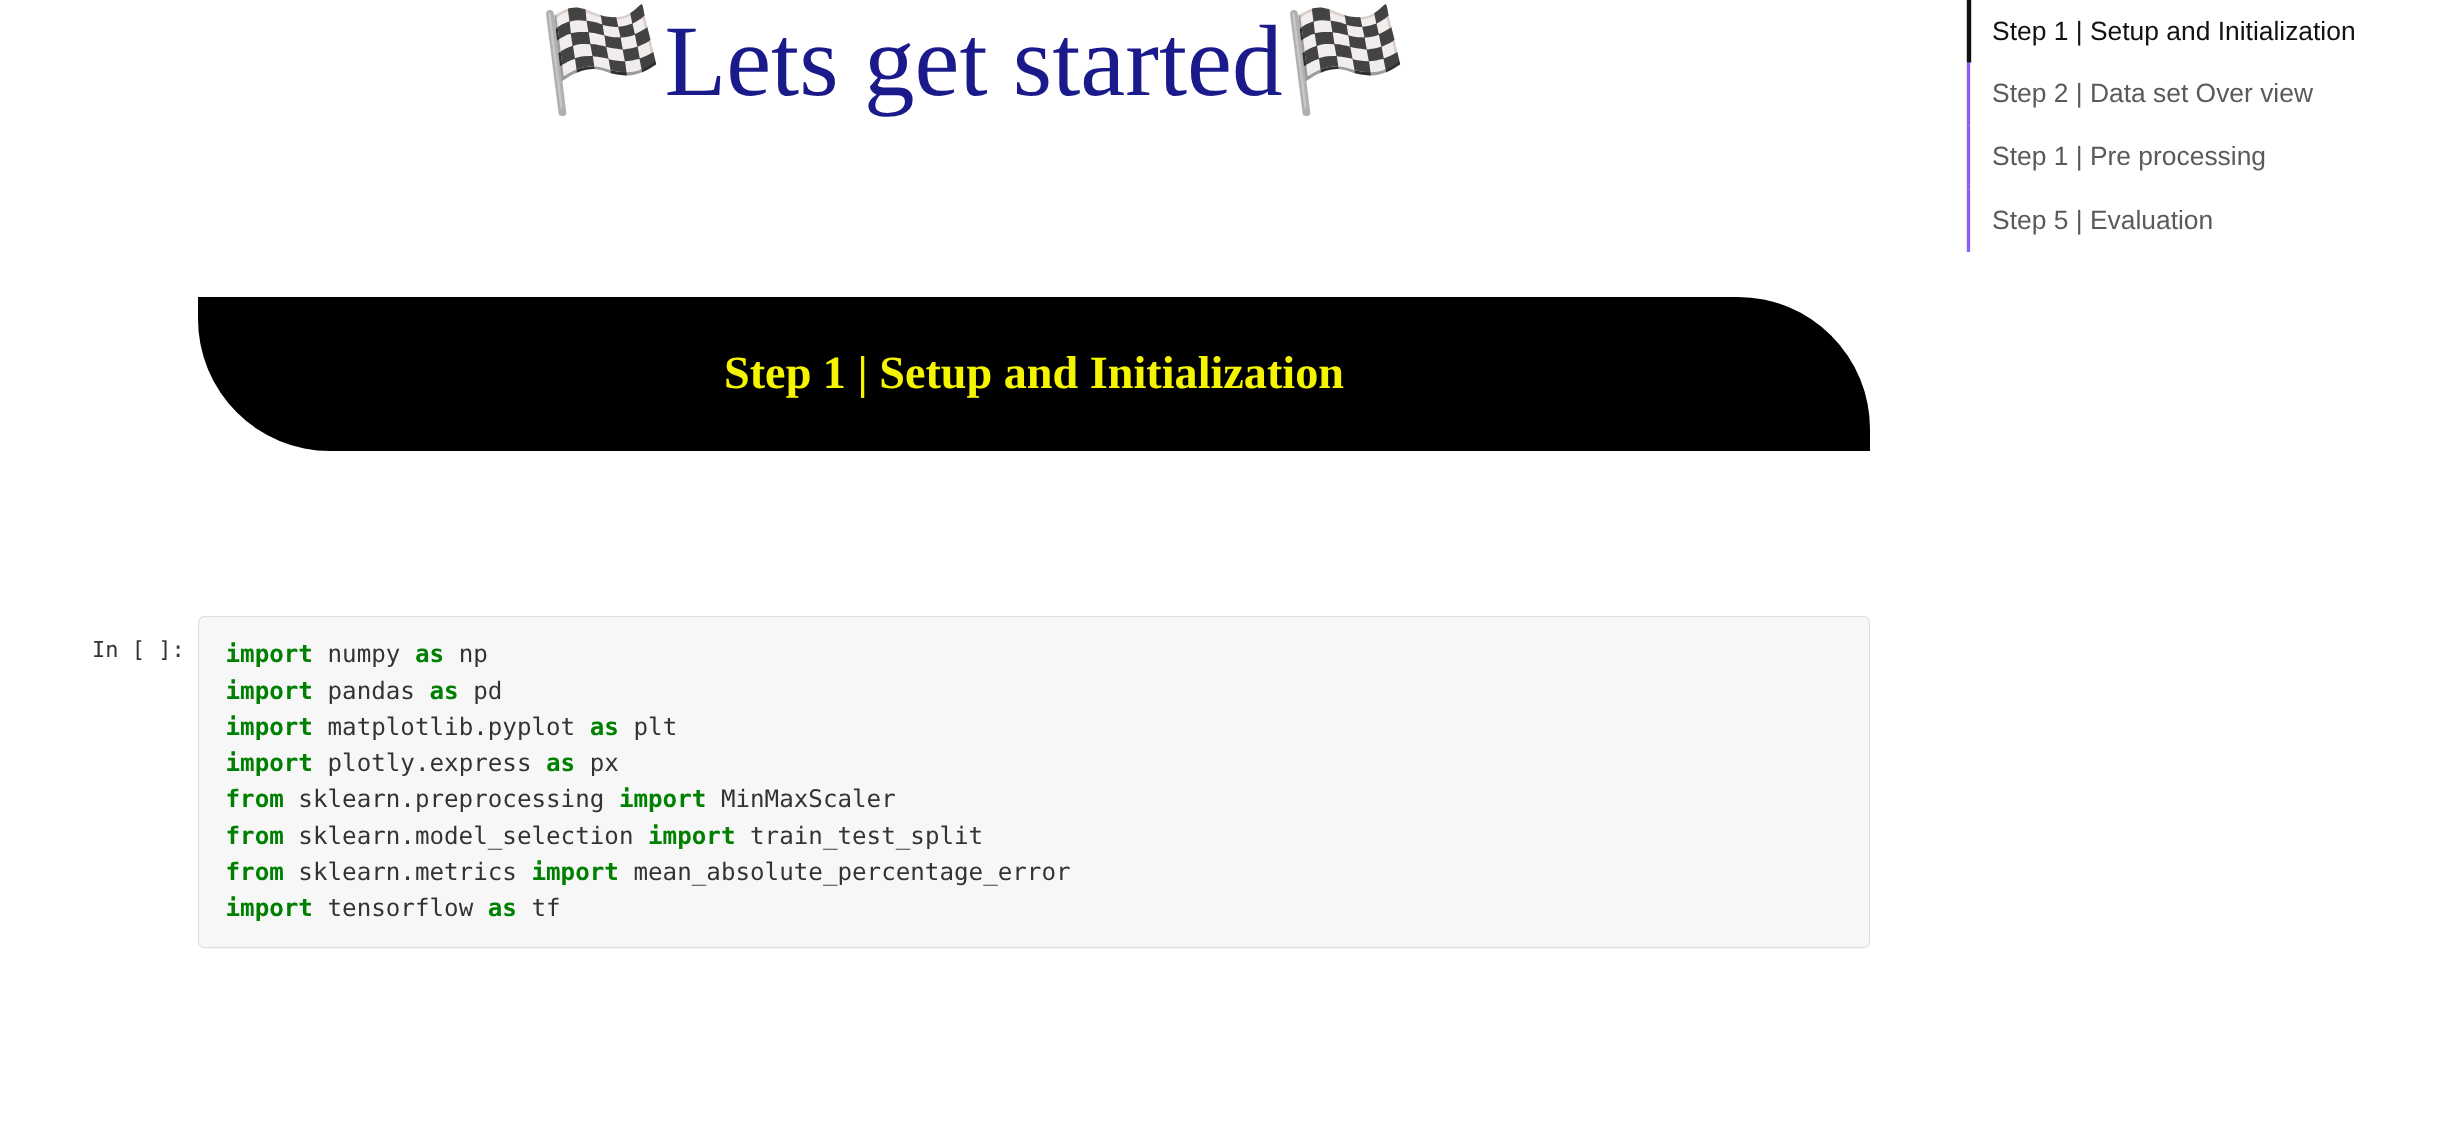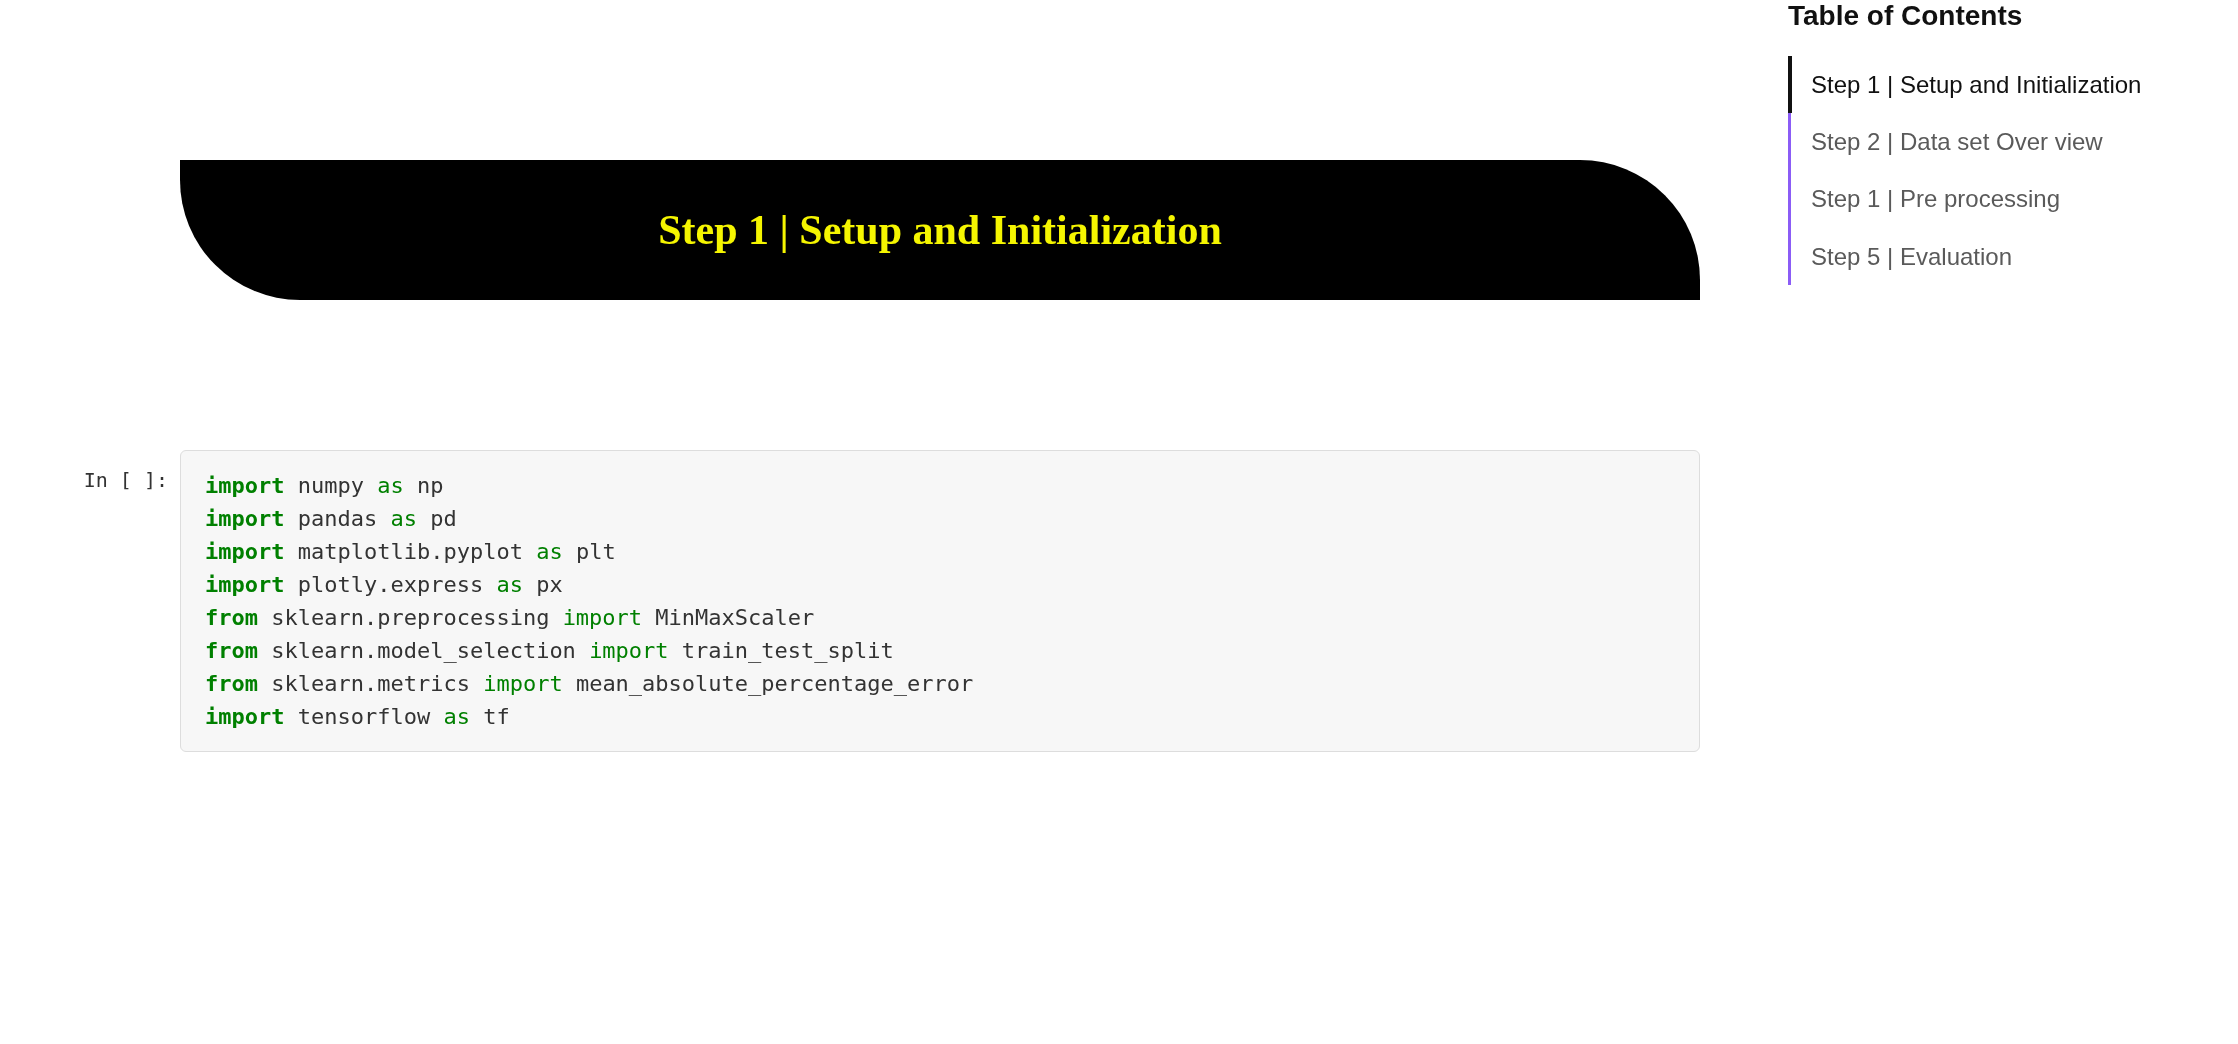"🏁Lets get started🏁" h1.page-title { html: none -> <h1>🏁Lets get started🏁</h1> }
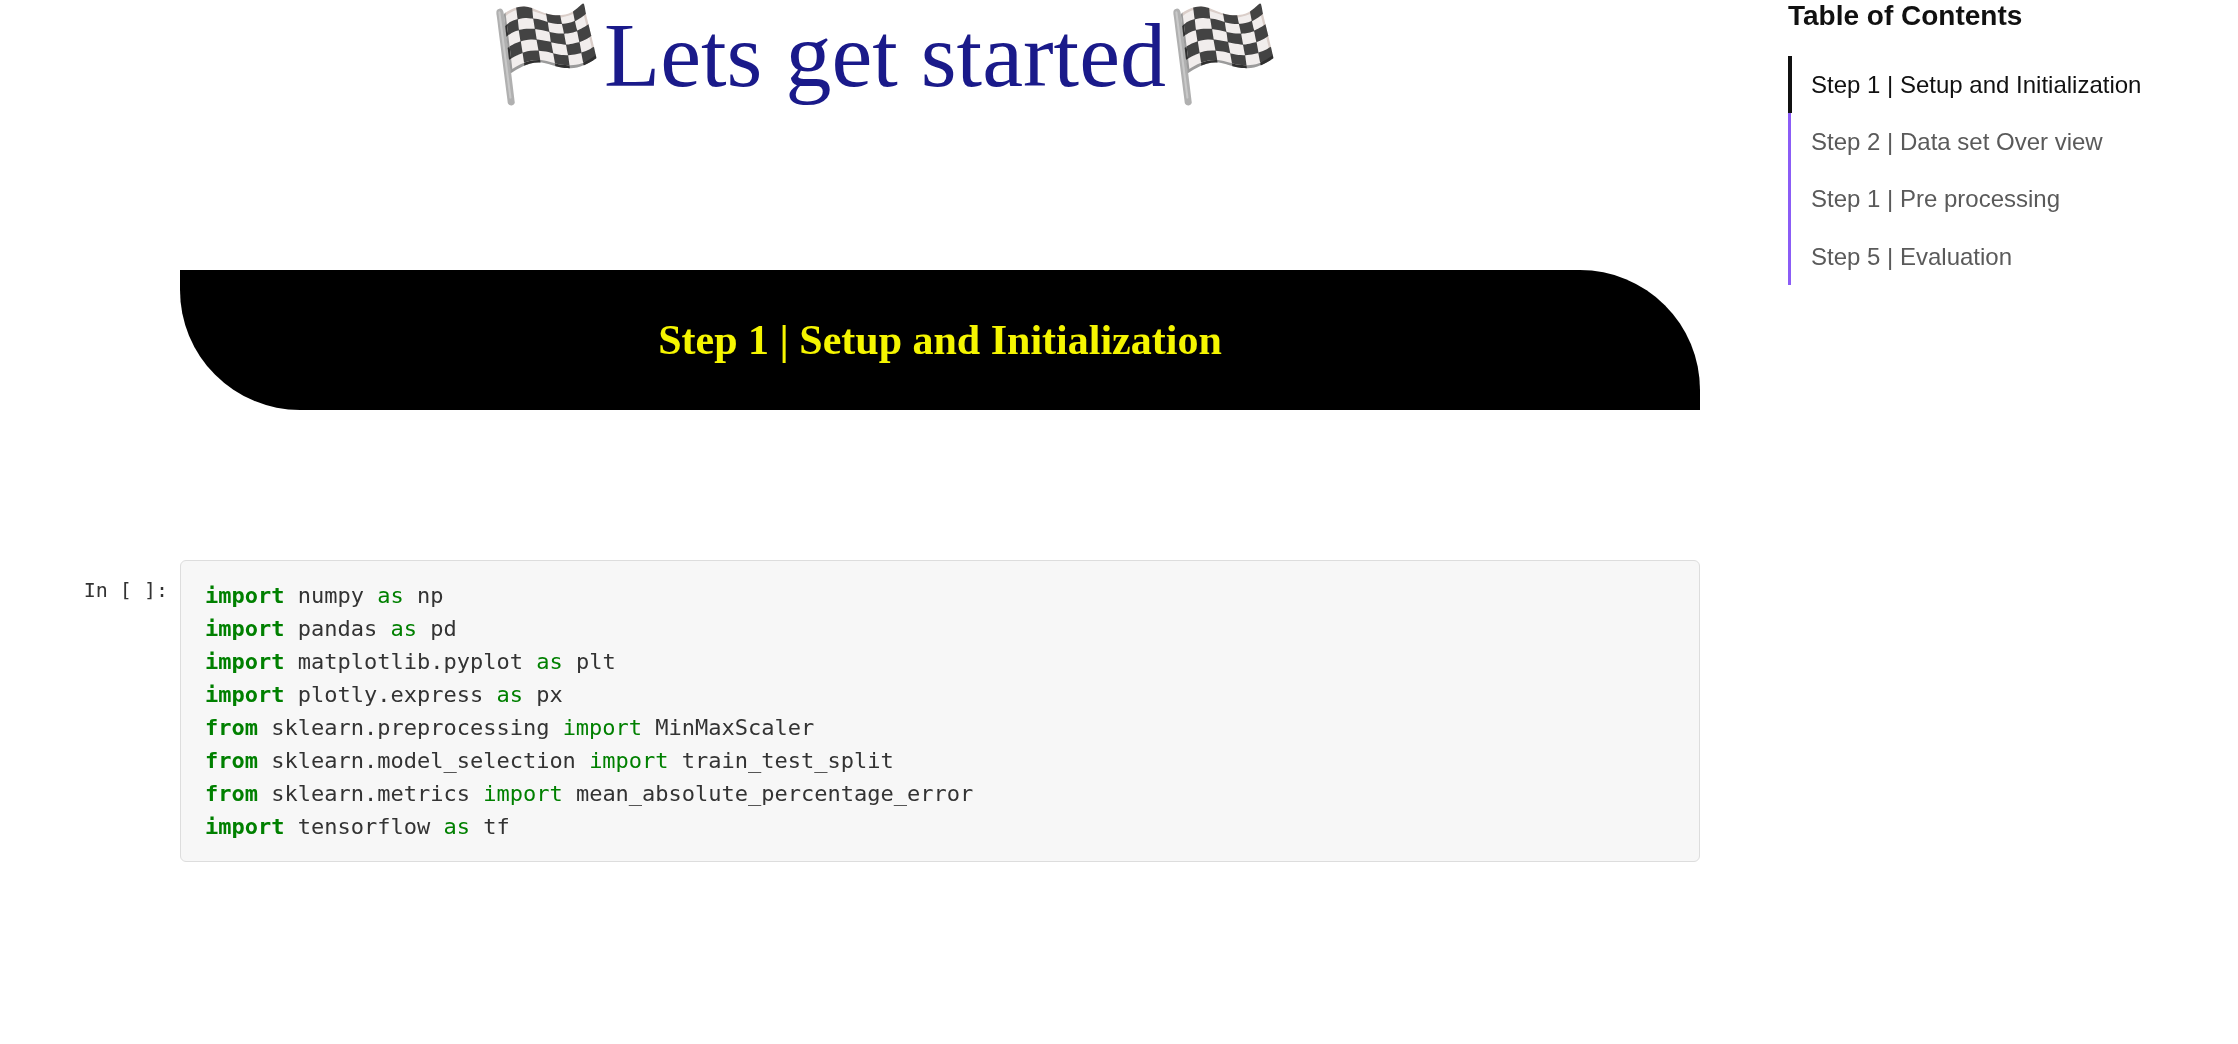"Table of Contents" div.toc-title { html: <div>Table of Contents</div> -> none }
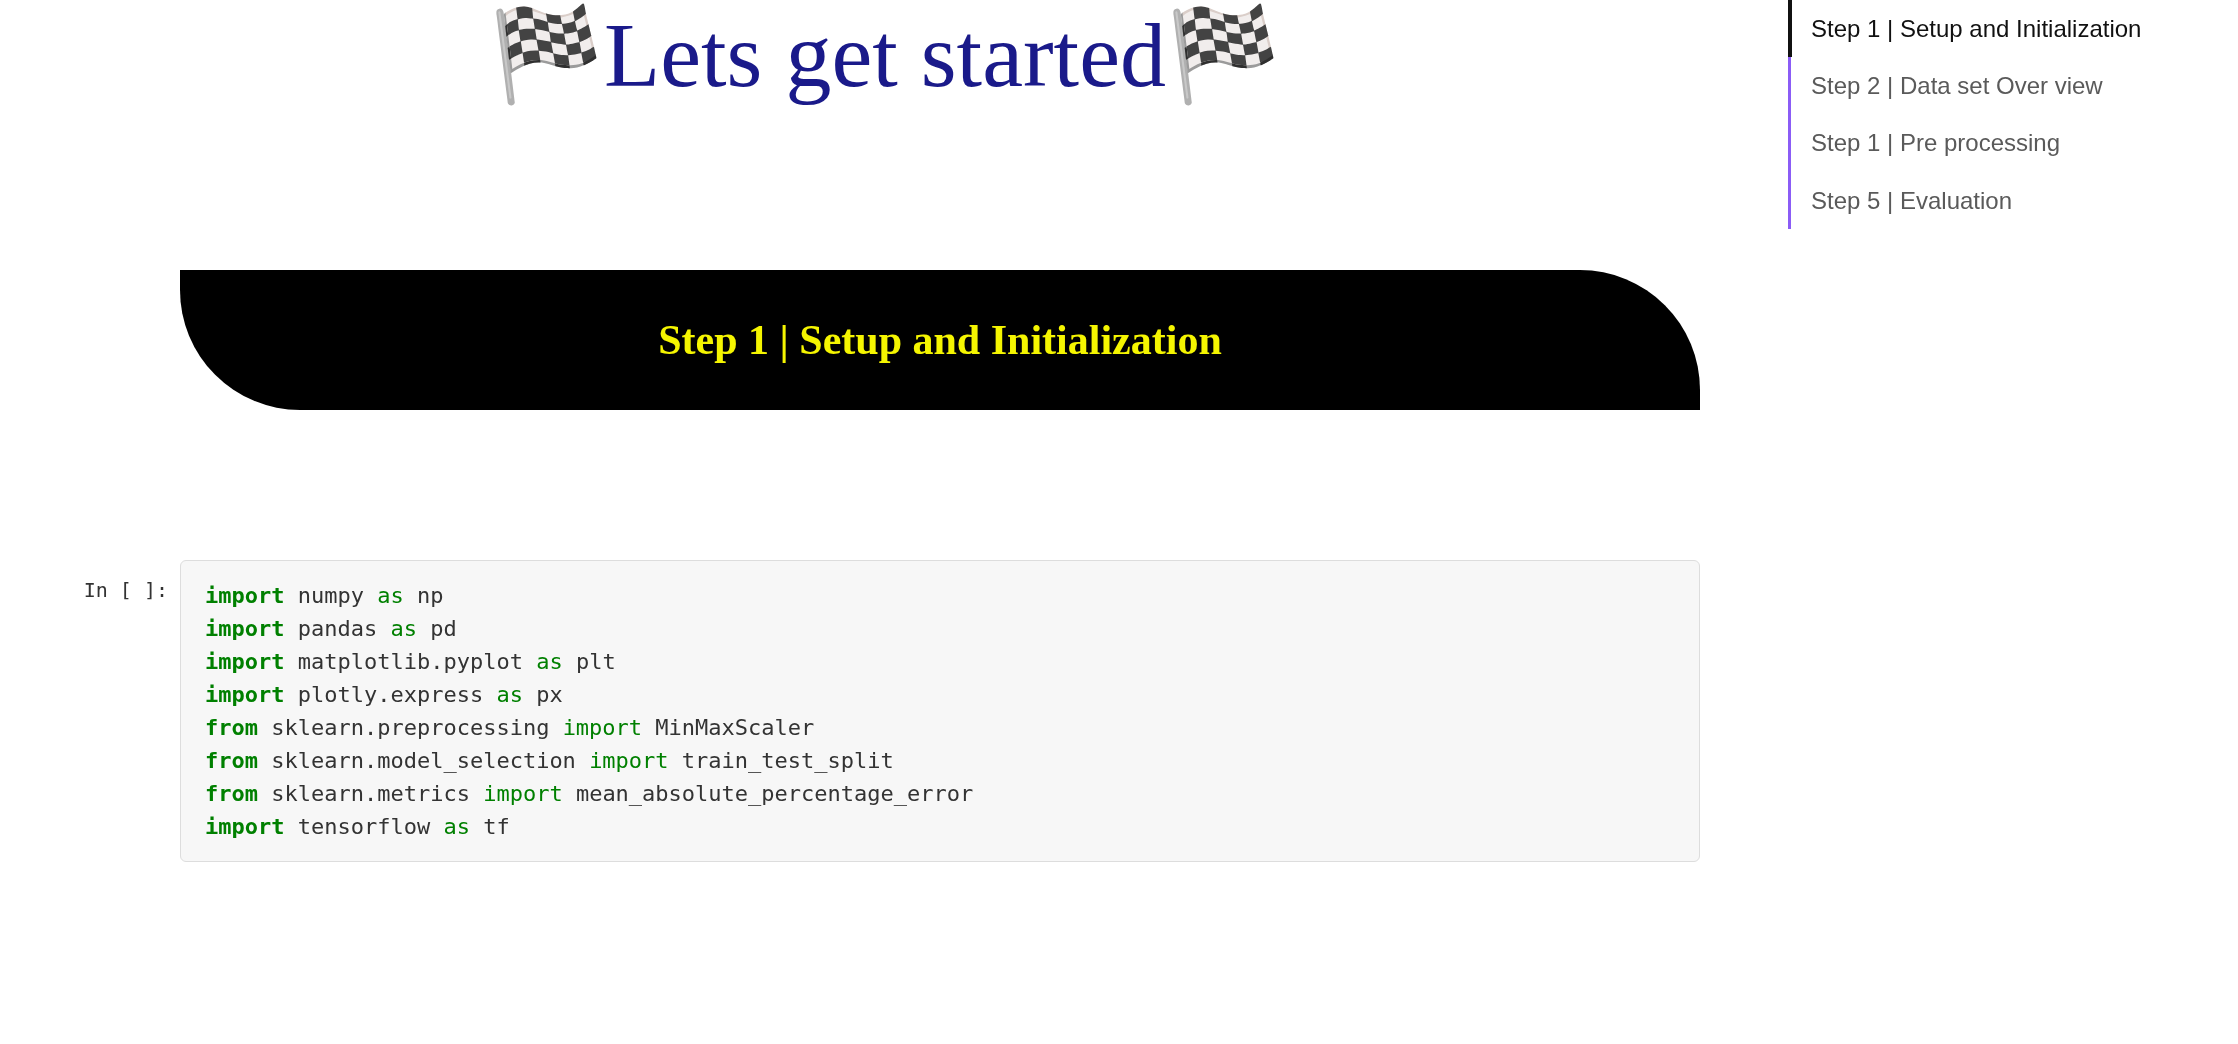"as" .code-box .kw2 { font-weight: normal -> bold }
